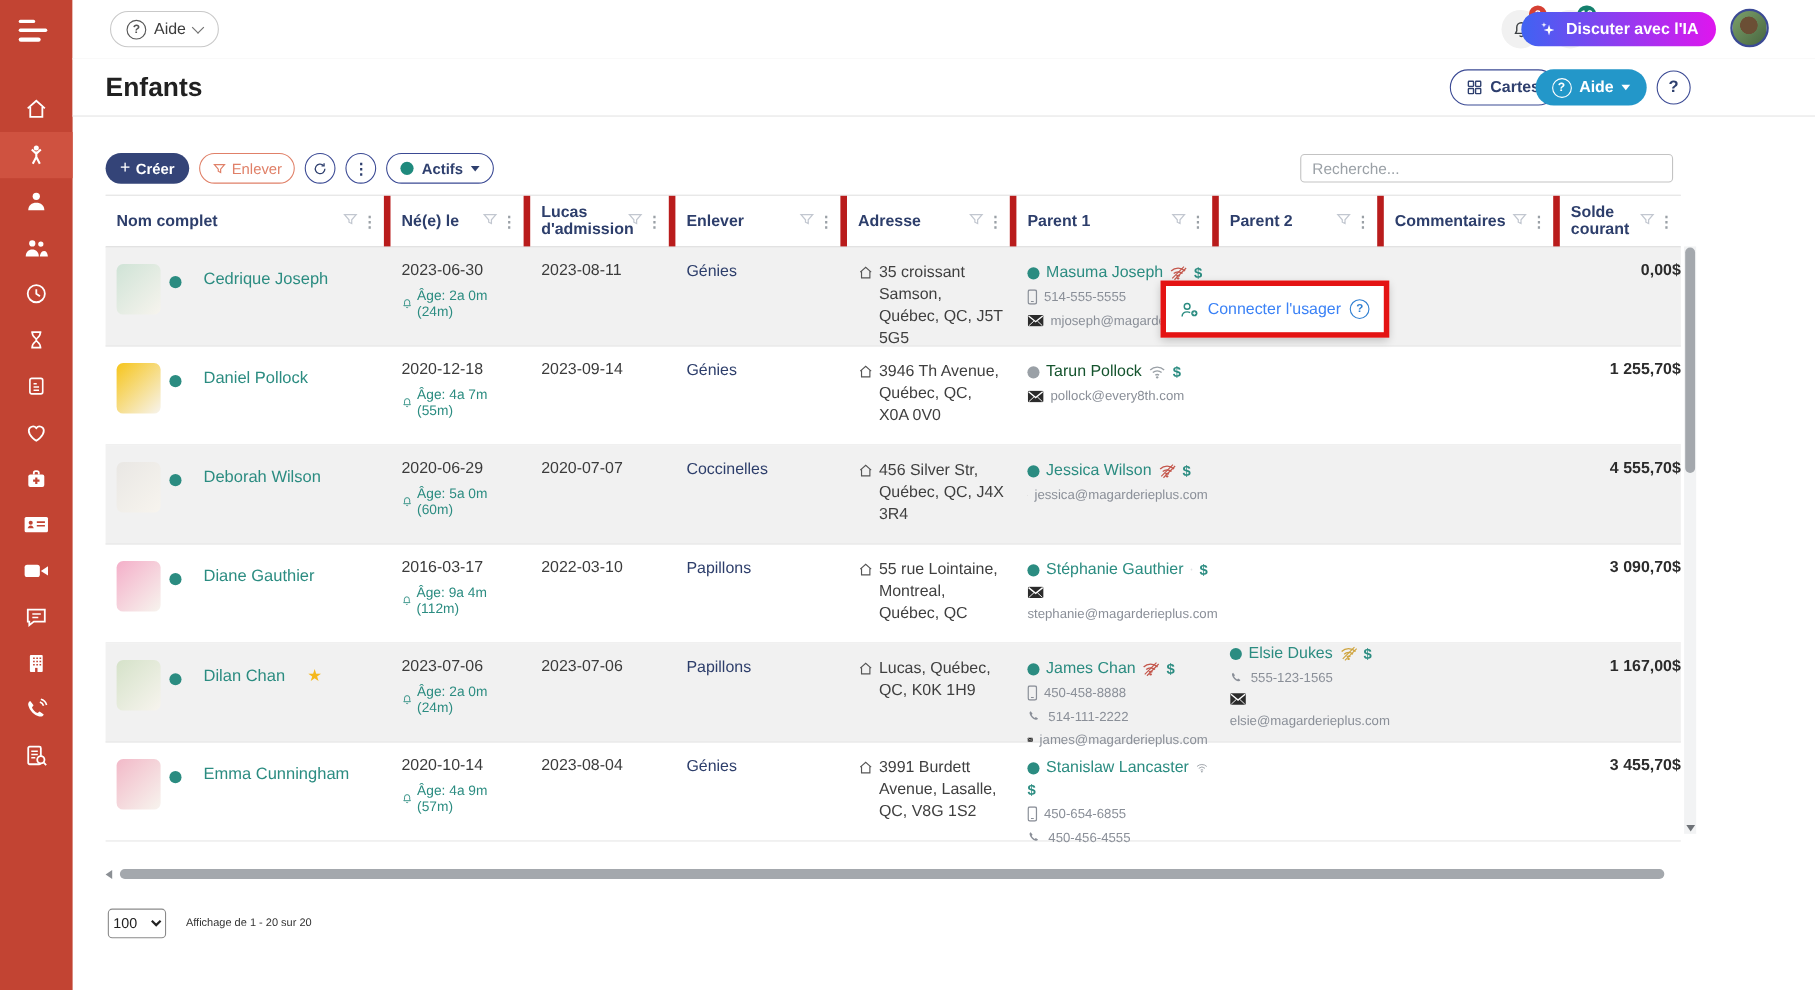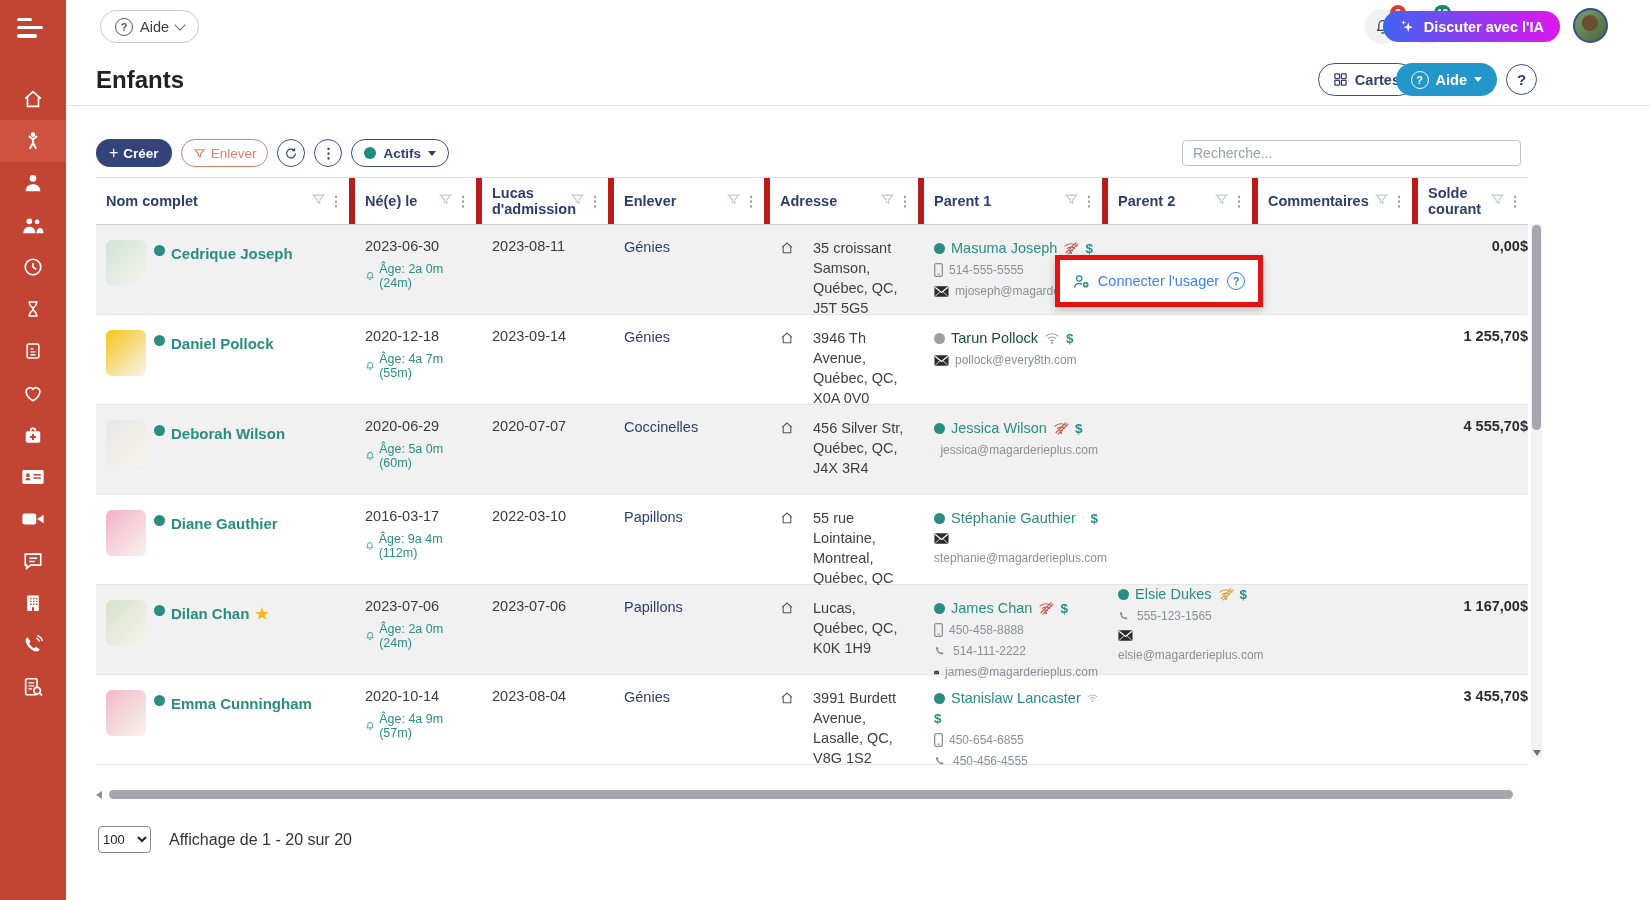"Cedrique Joseph" .nline { align-items: flex-start -> flex-end; font-weight: bold -> none; gap: 6px -> 20px }
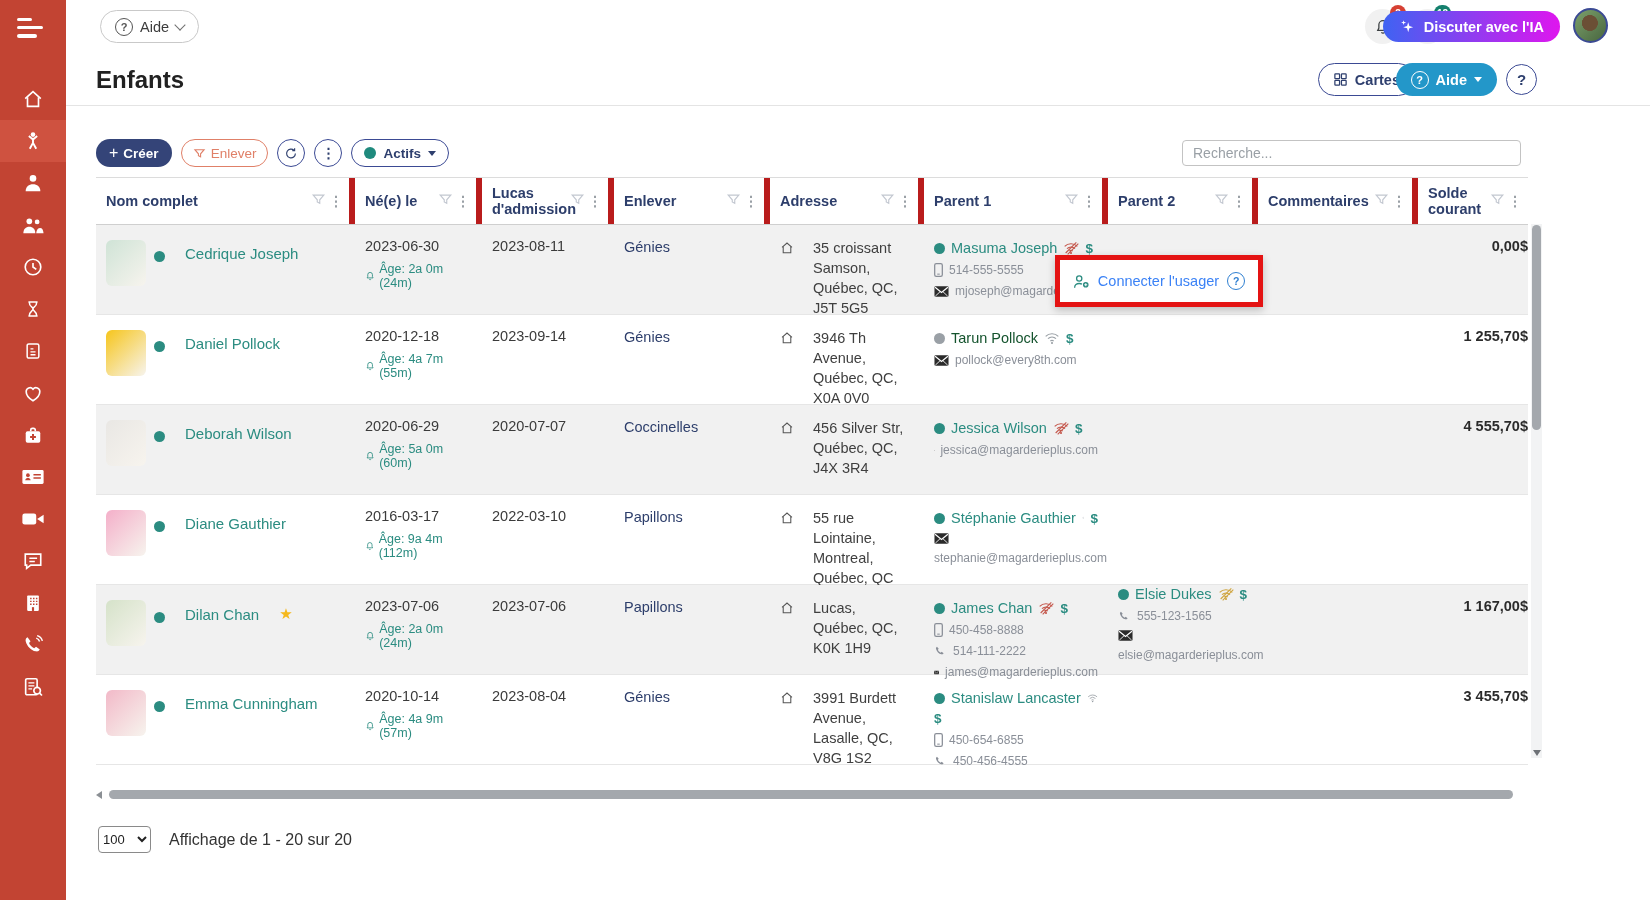"35 croissant Samson, Québec, QC," .addr { gap: 19px -> 5px }
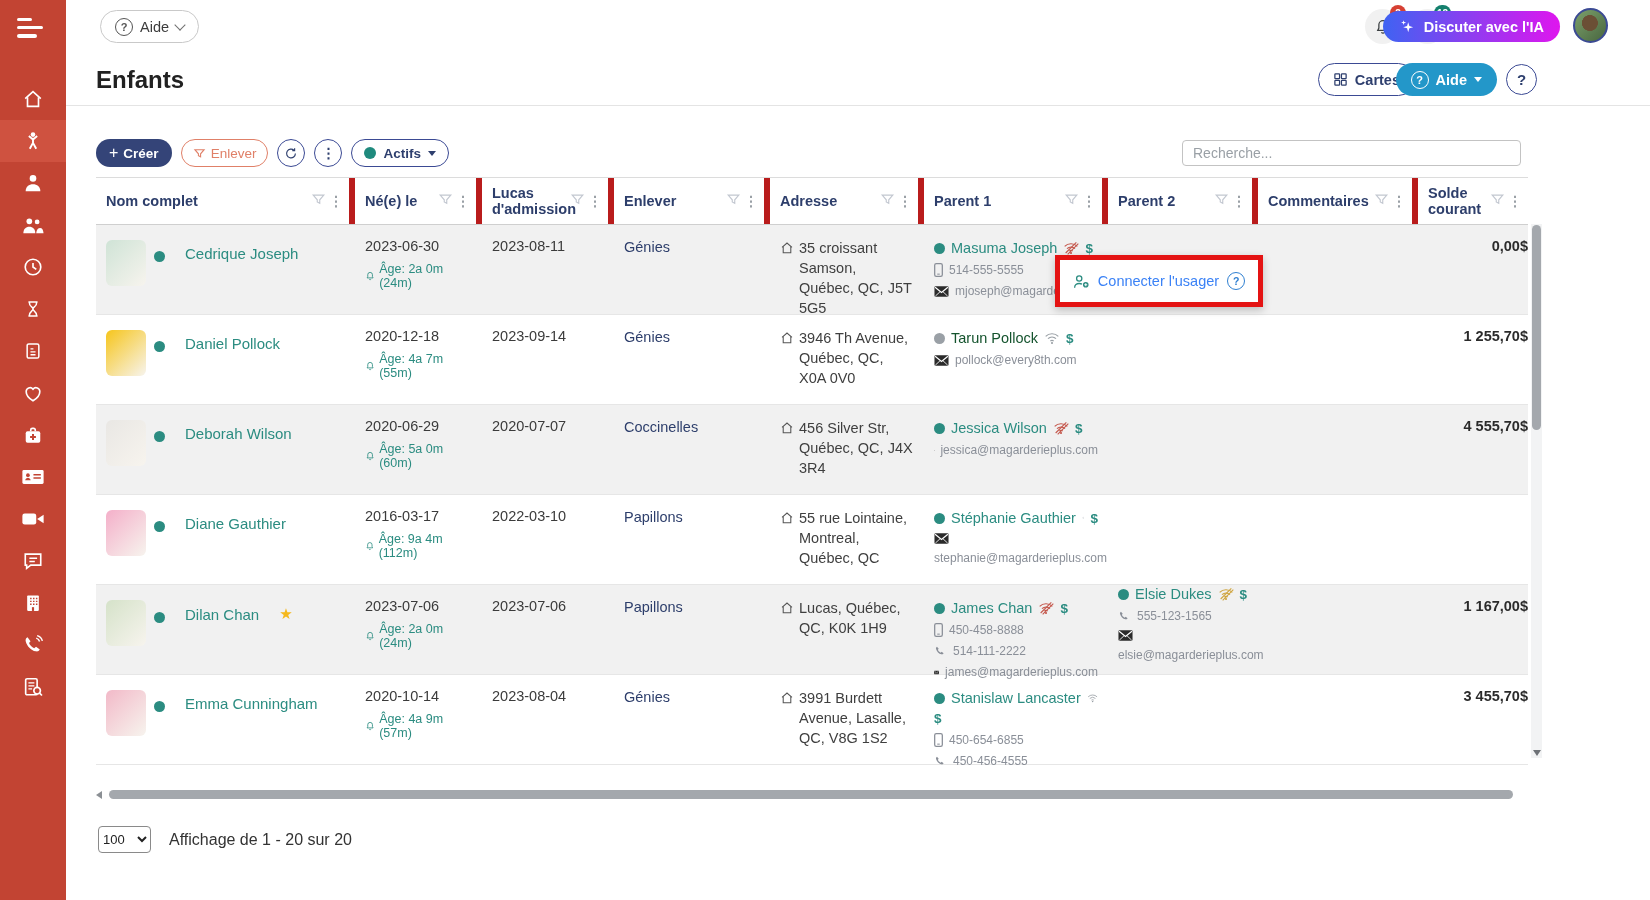"3 090,70$" div.cell { html: none -> <div>3 090,70$</div> }
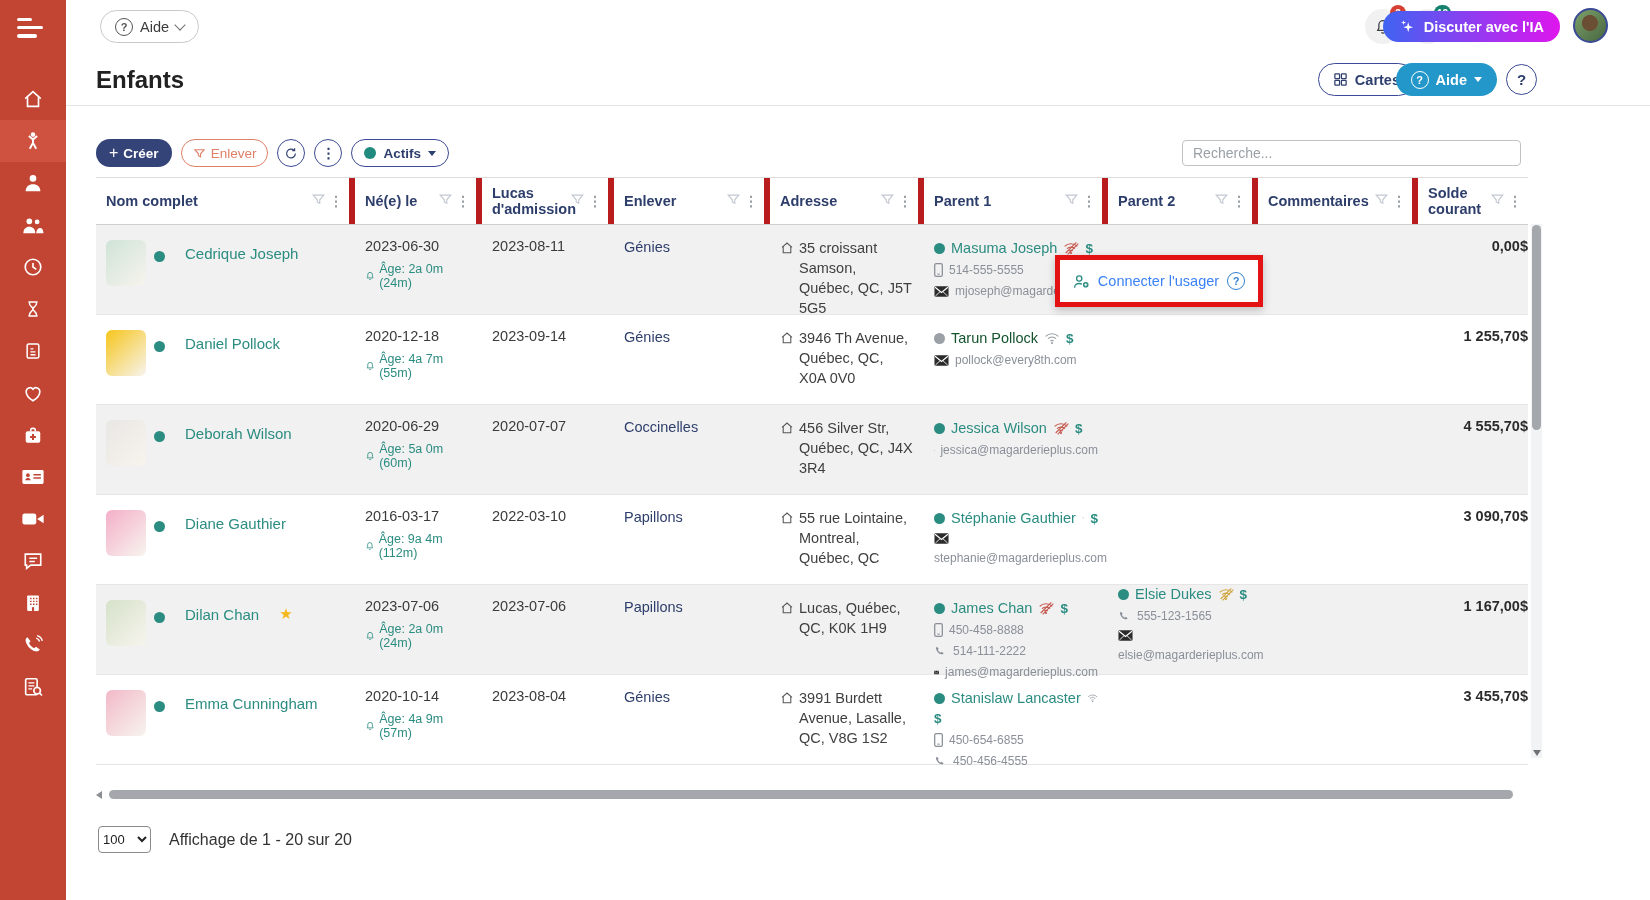"Affichage de 1 - 20" #page-summary { font-size: 16px -> 10px }
